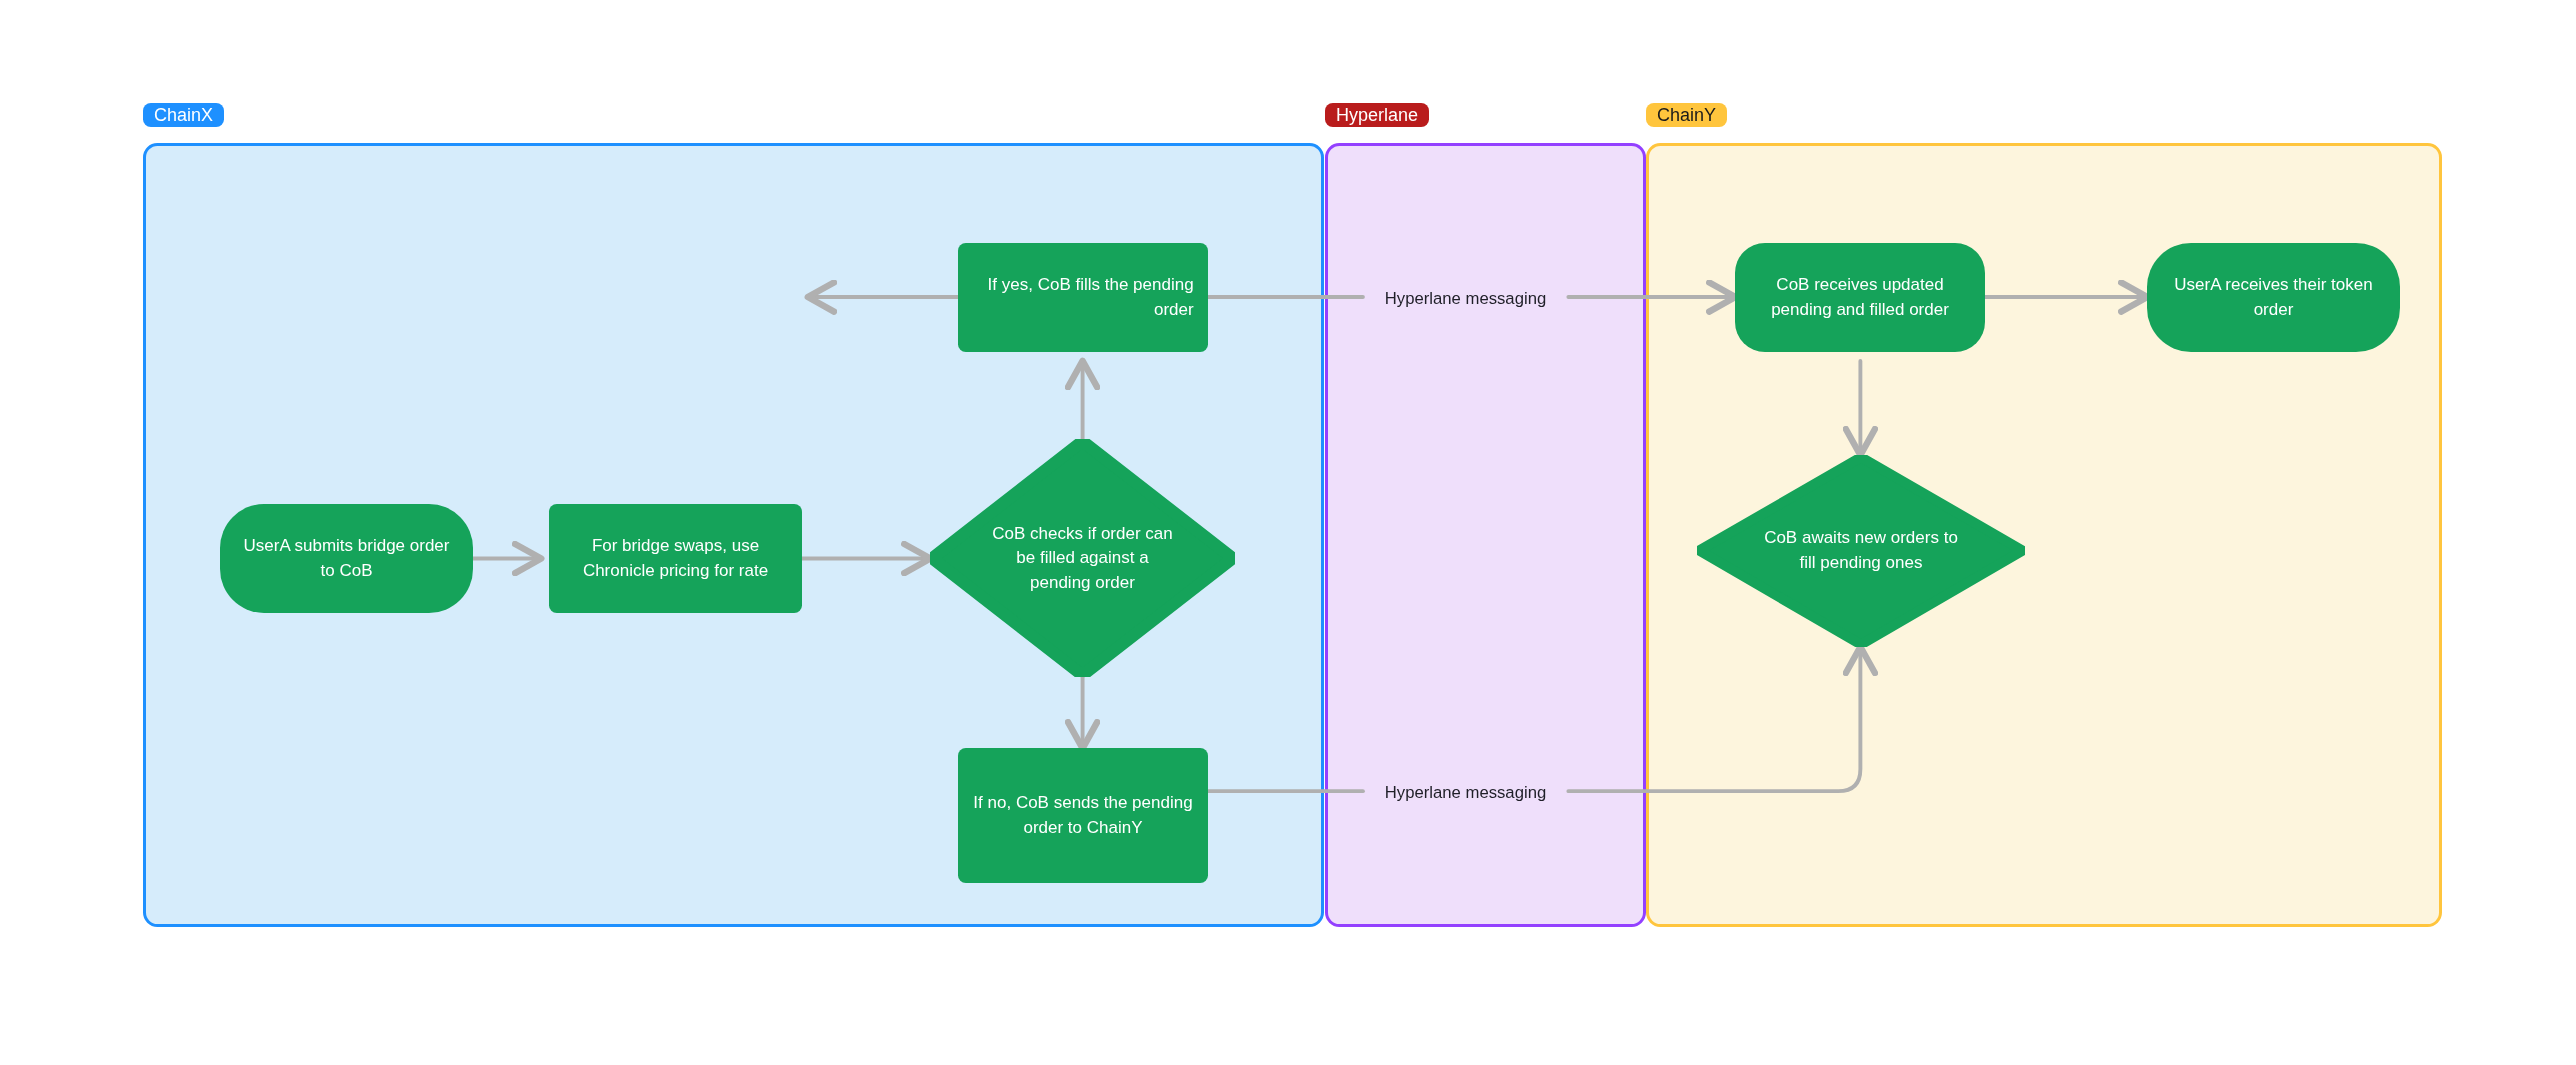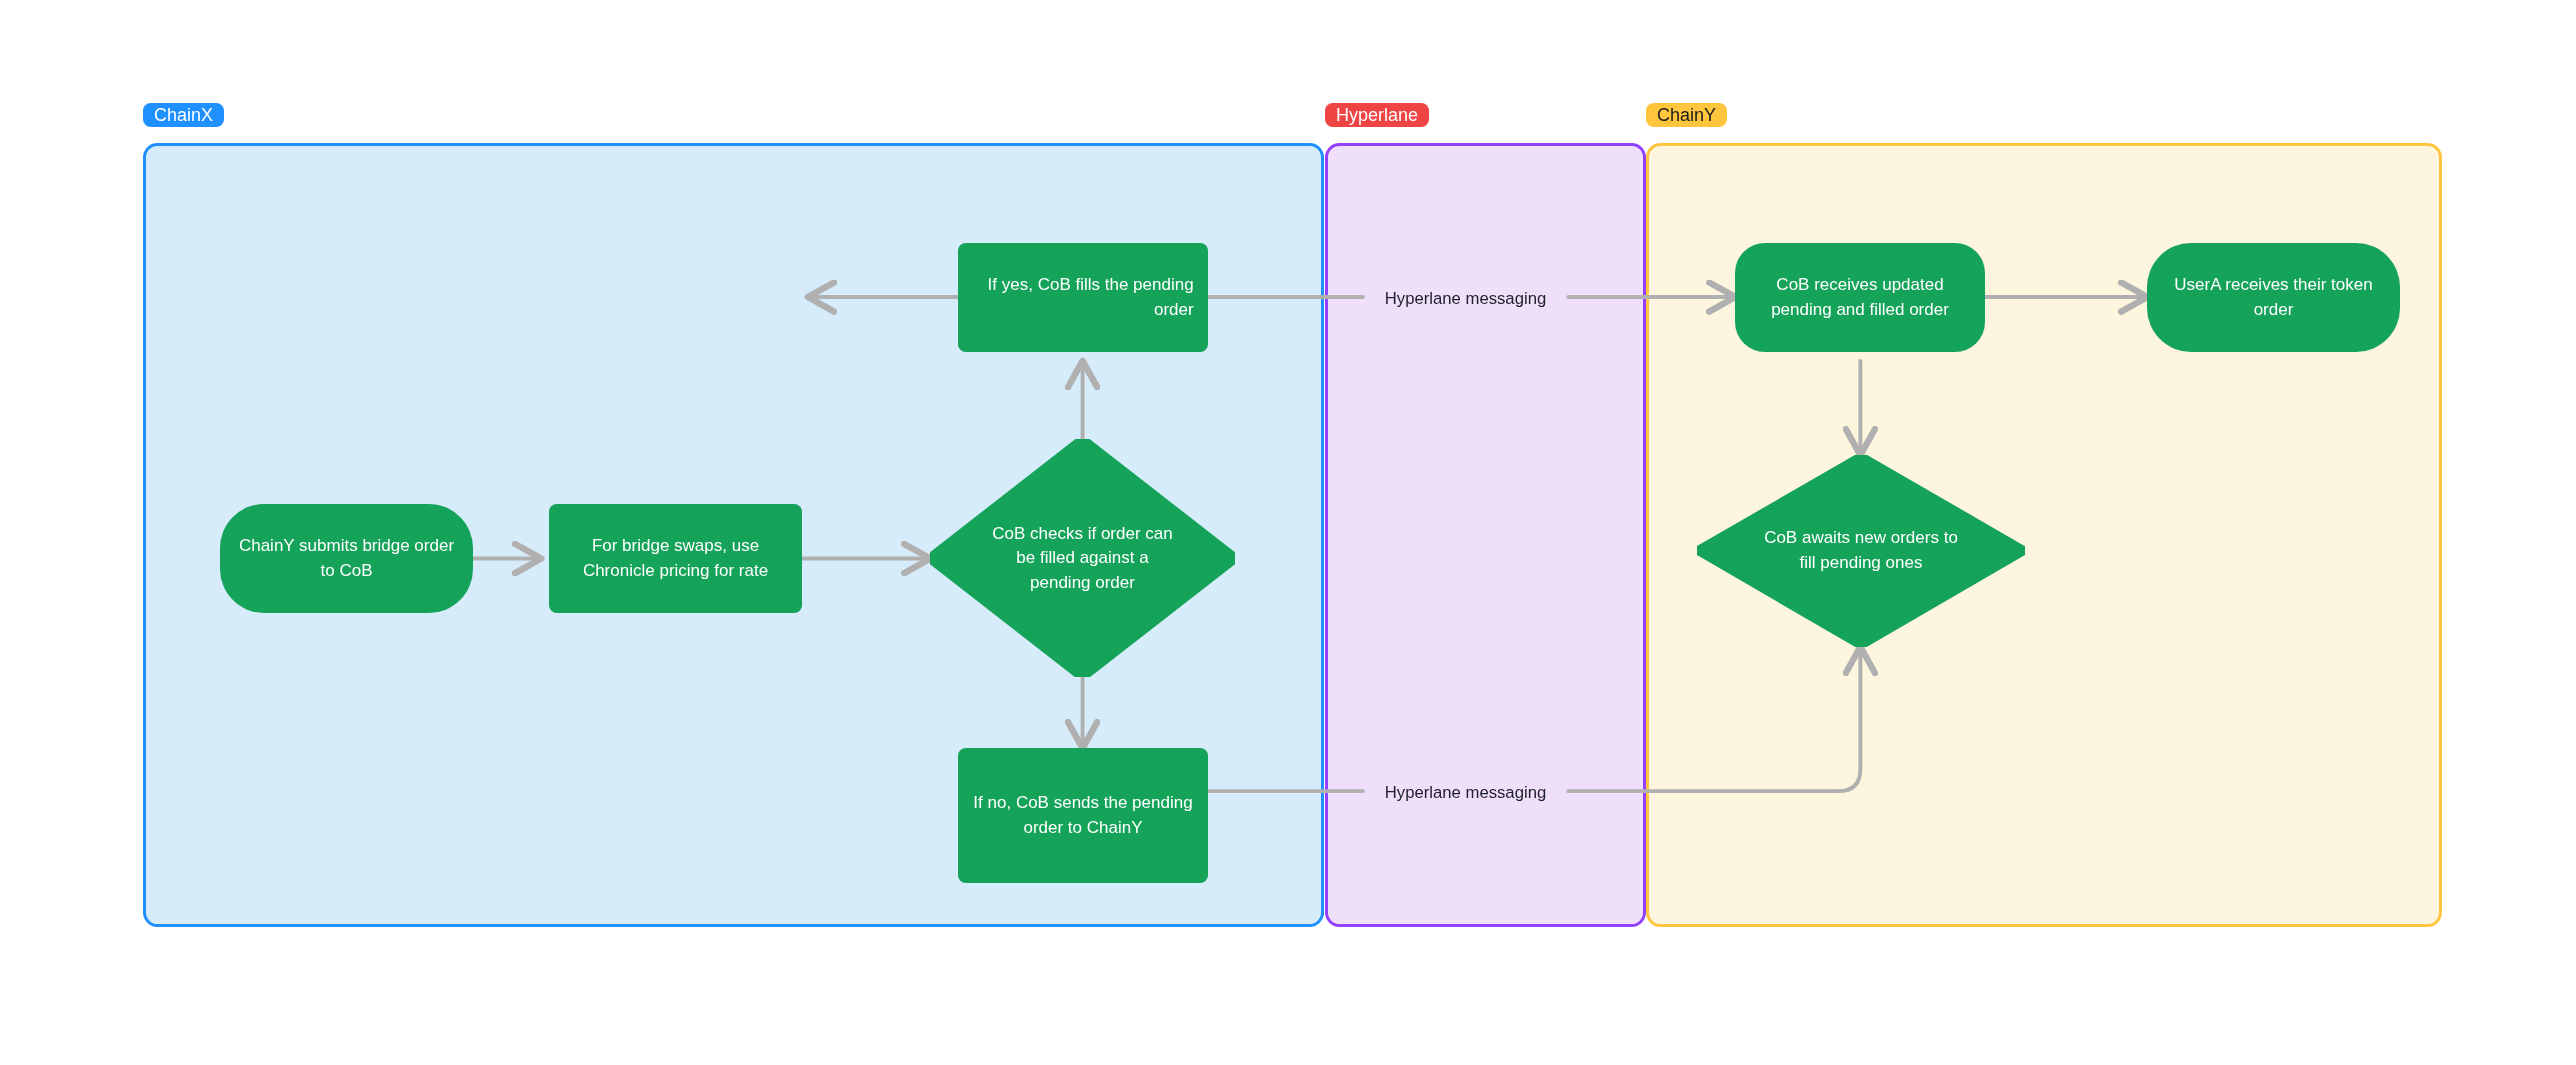"Hyperlane" .tag-hyperlane { background: #ef4444 -> #b91c1c }
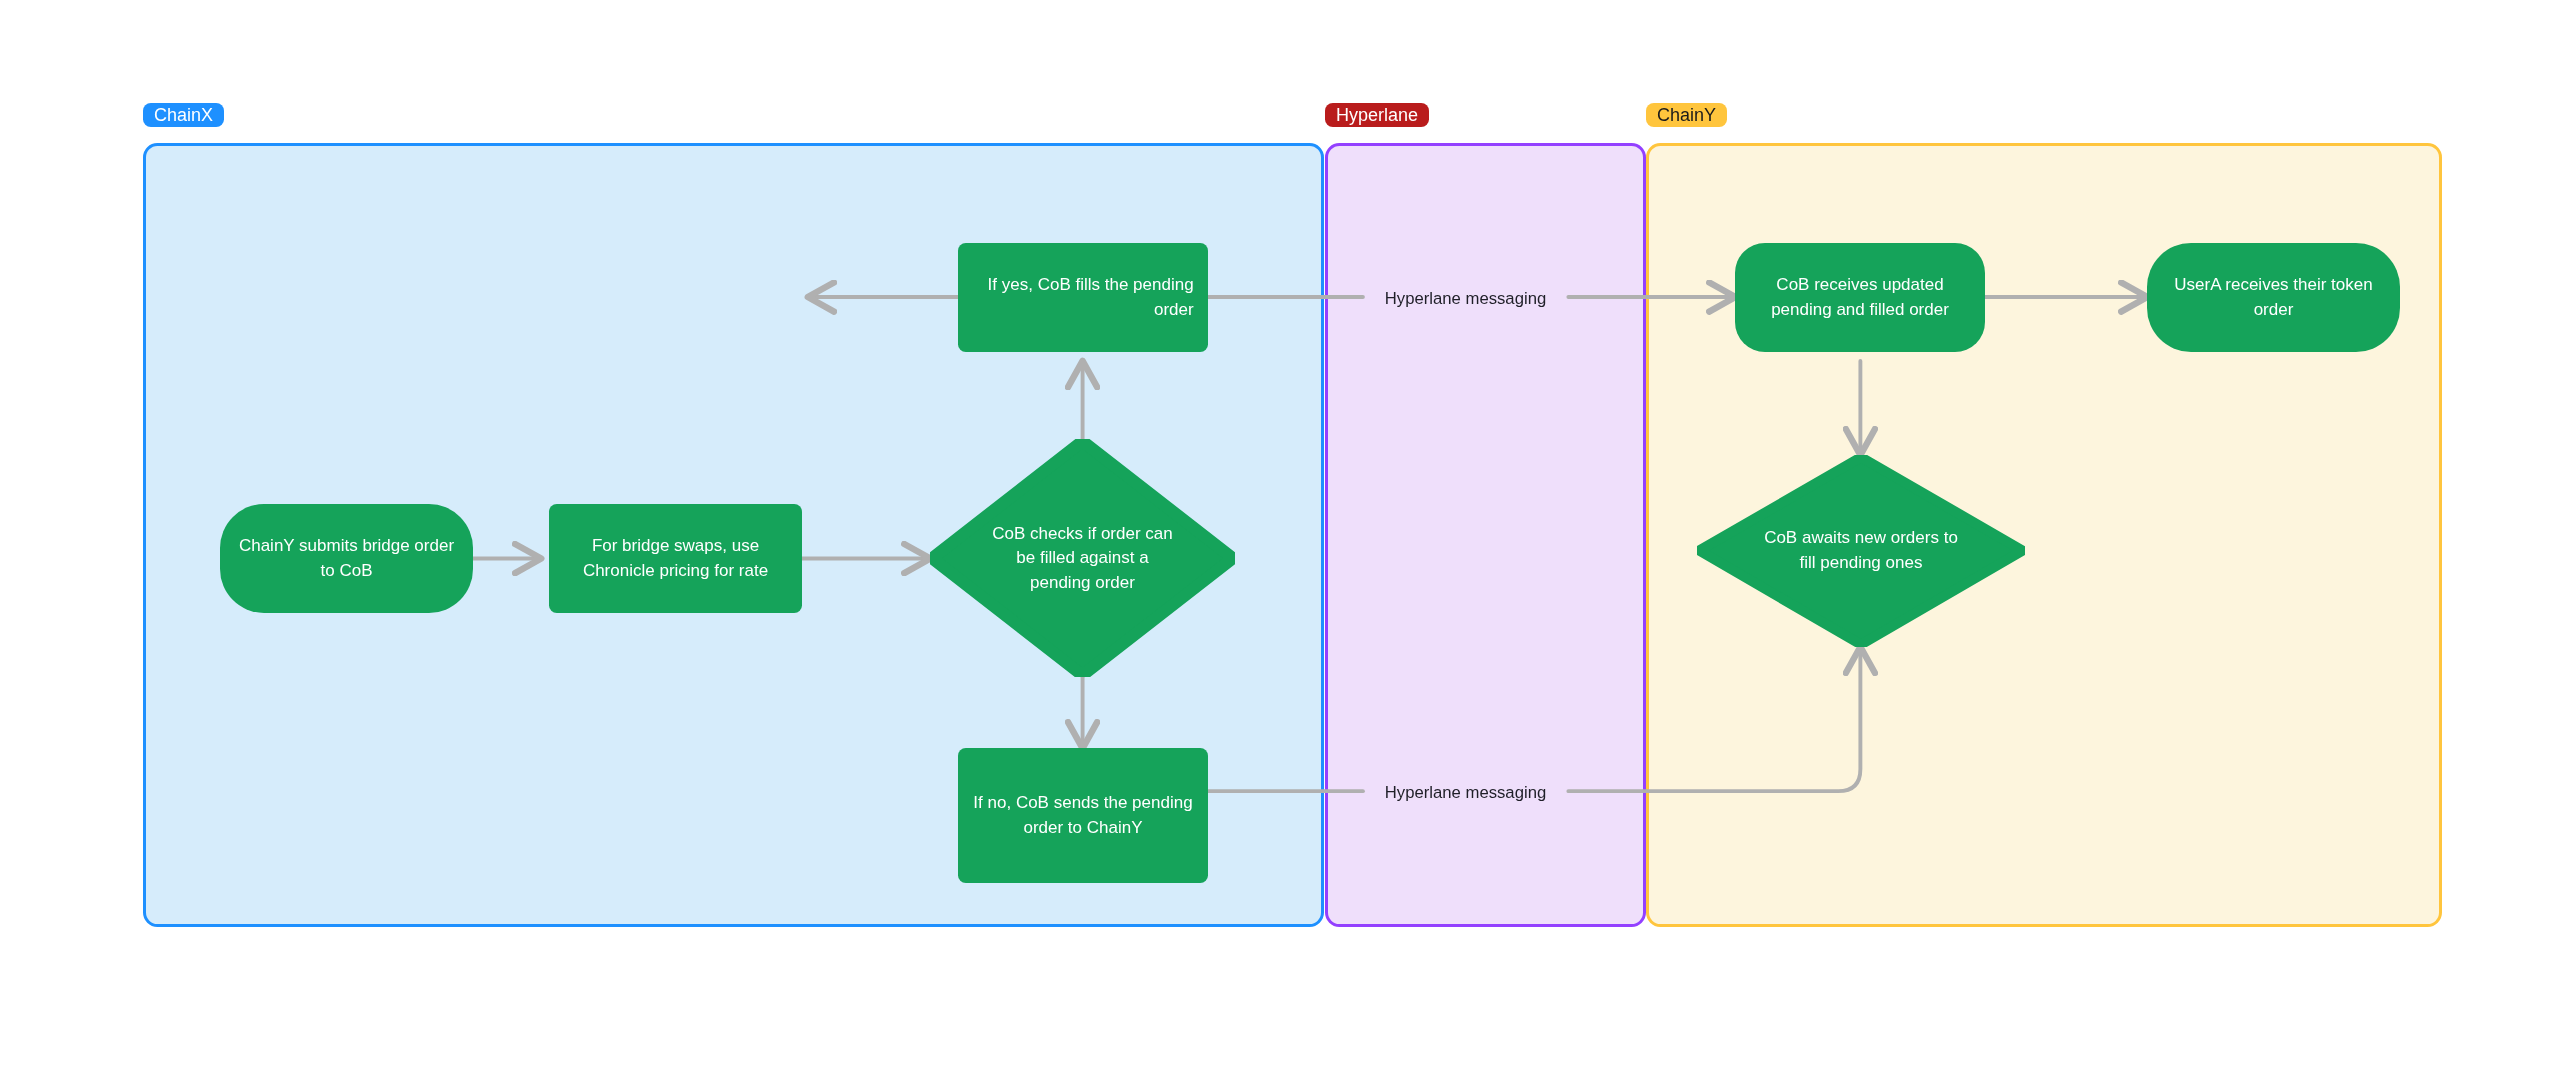"ChainY submits bridge order to" div.node { text: ChainY -> UserA }
